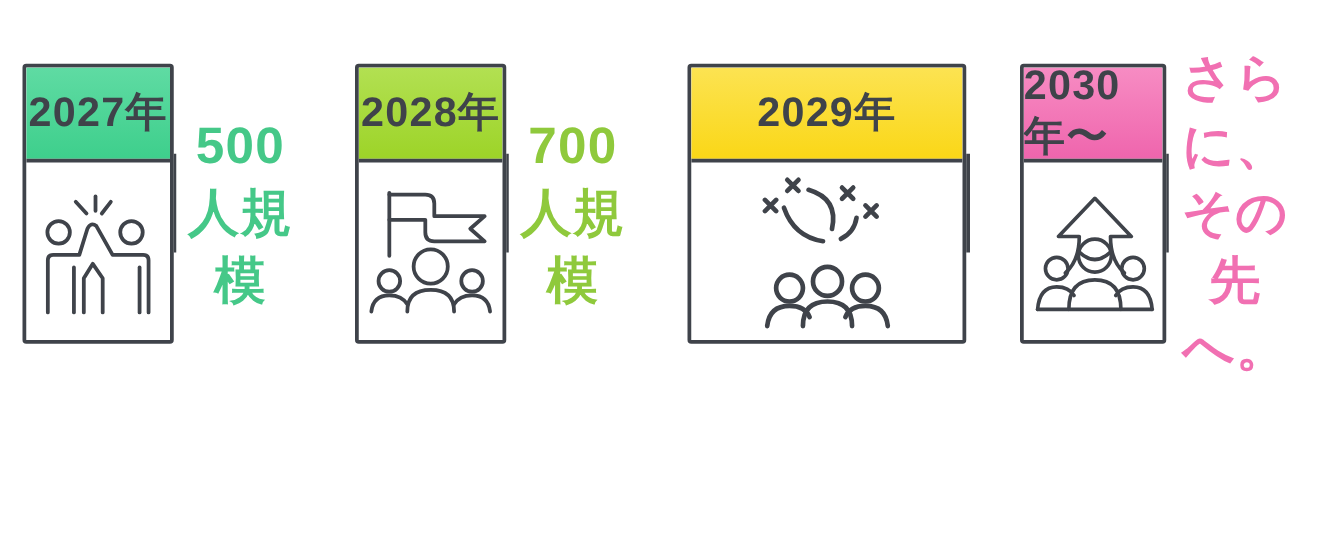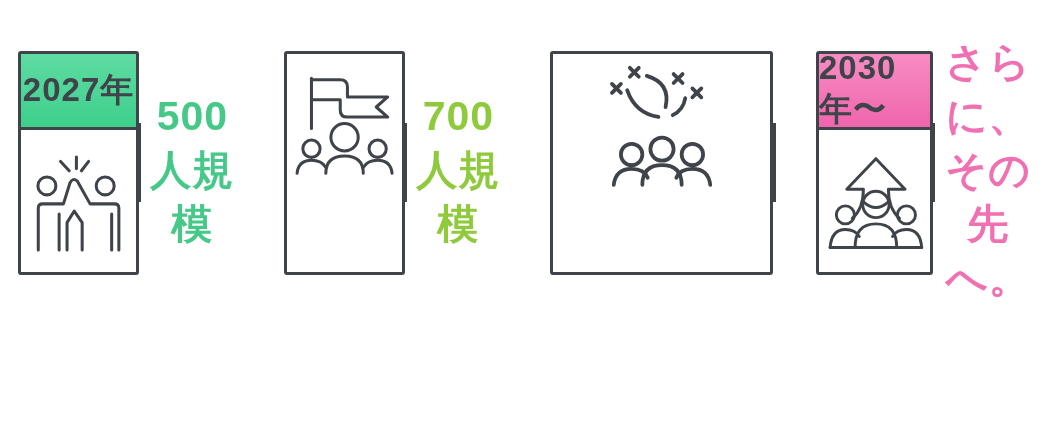"2028年" div.card-header { html: none -> <div> <span>2028年</span> </div> }
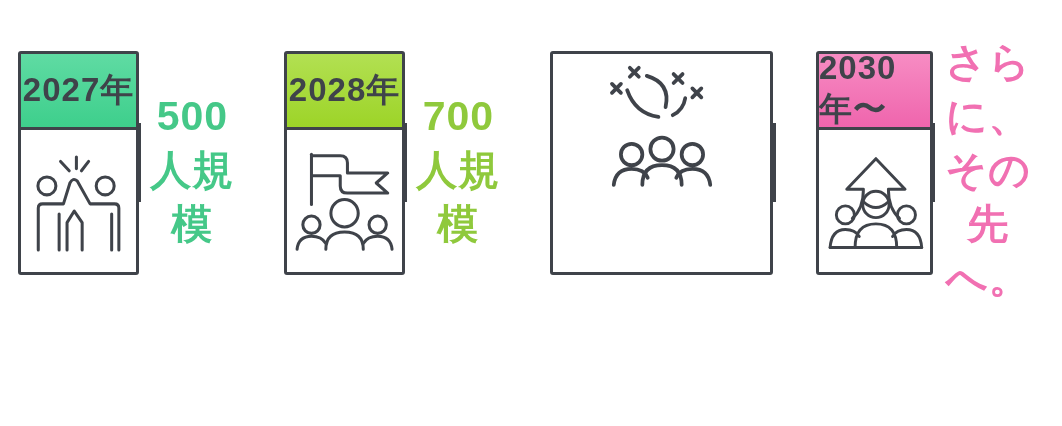"2029年" div.card-header { html: none -> <div> <span>2029年</span> </div> }
